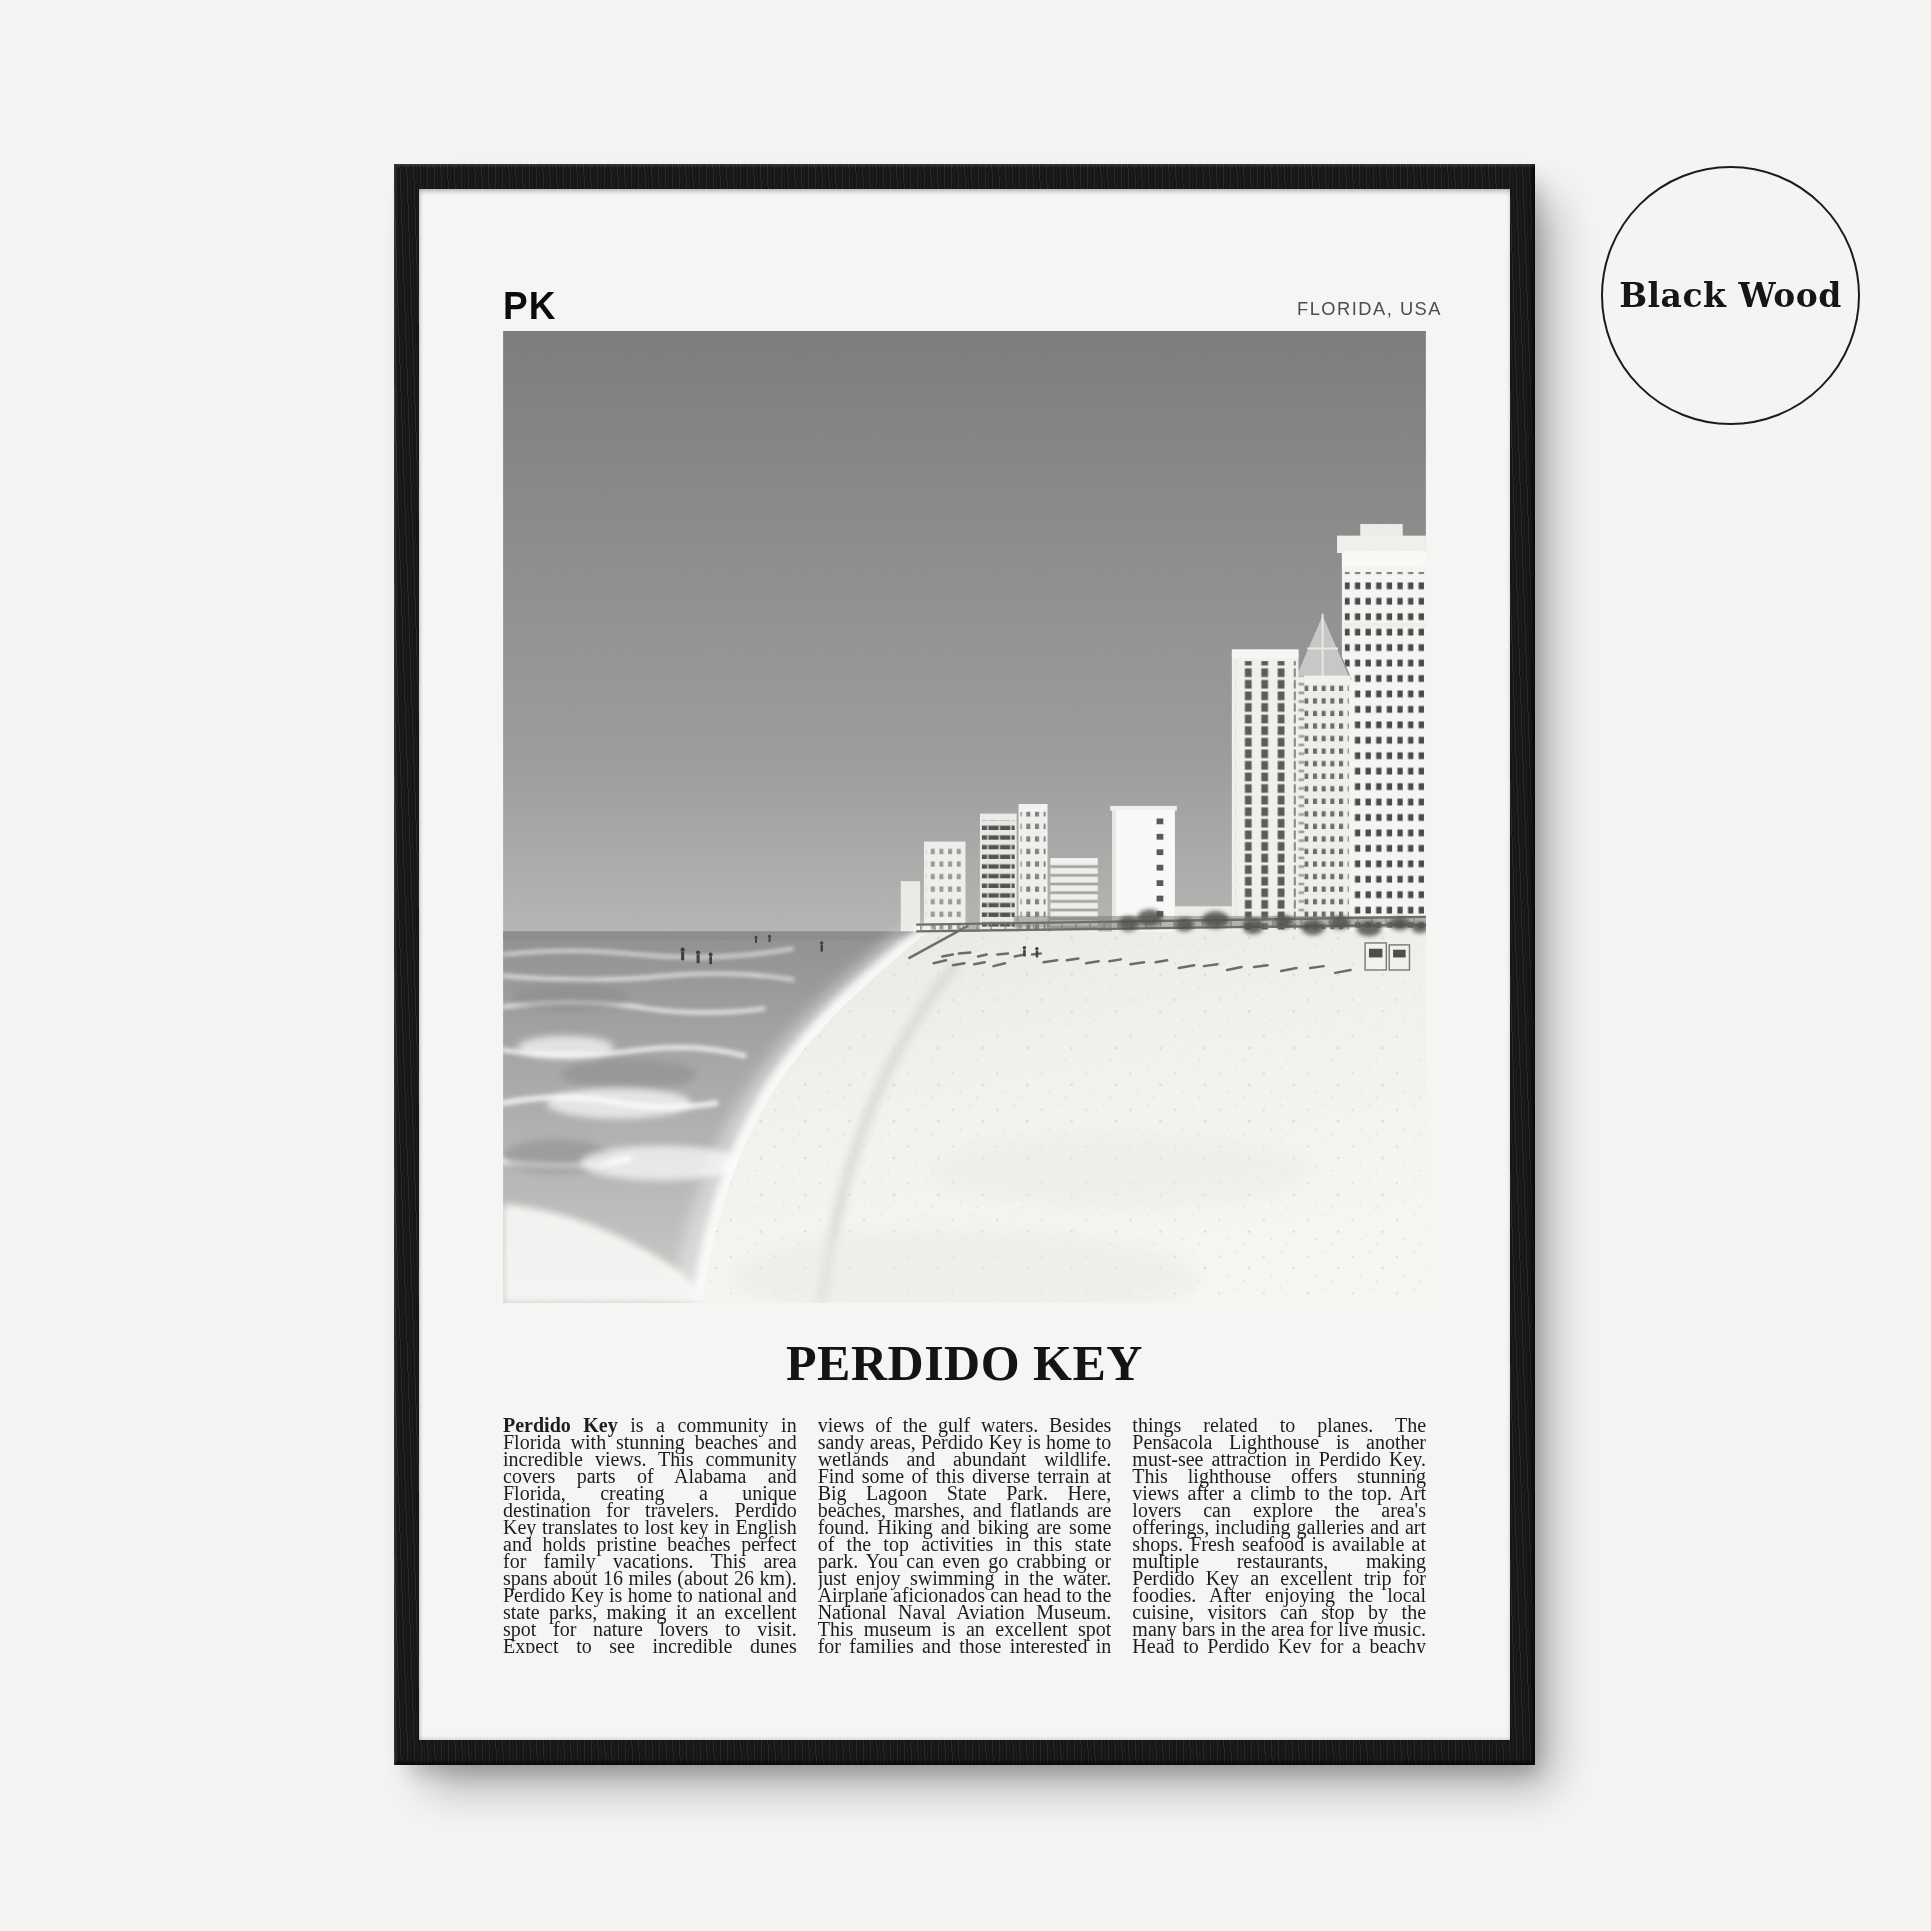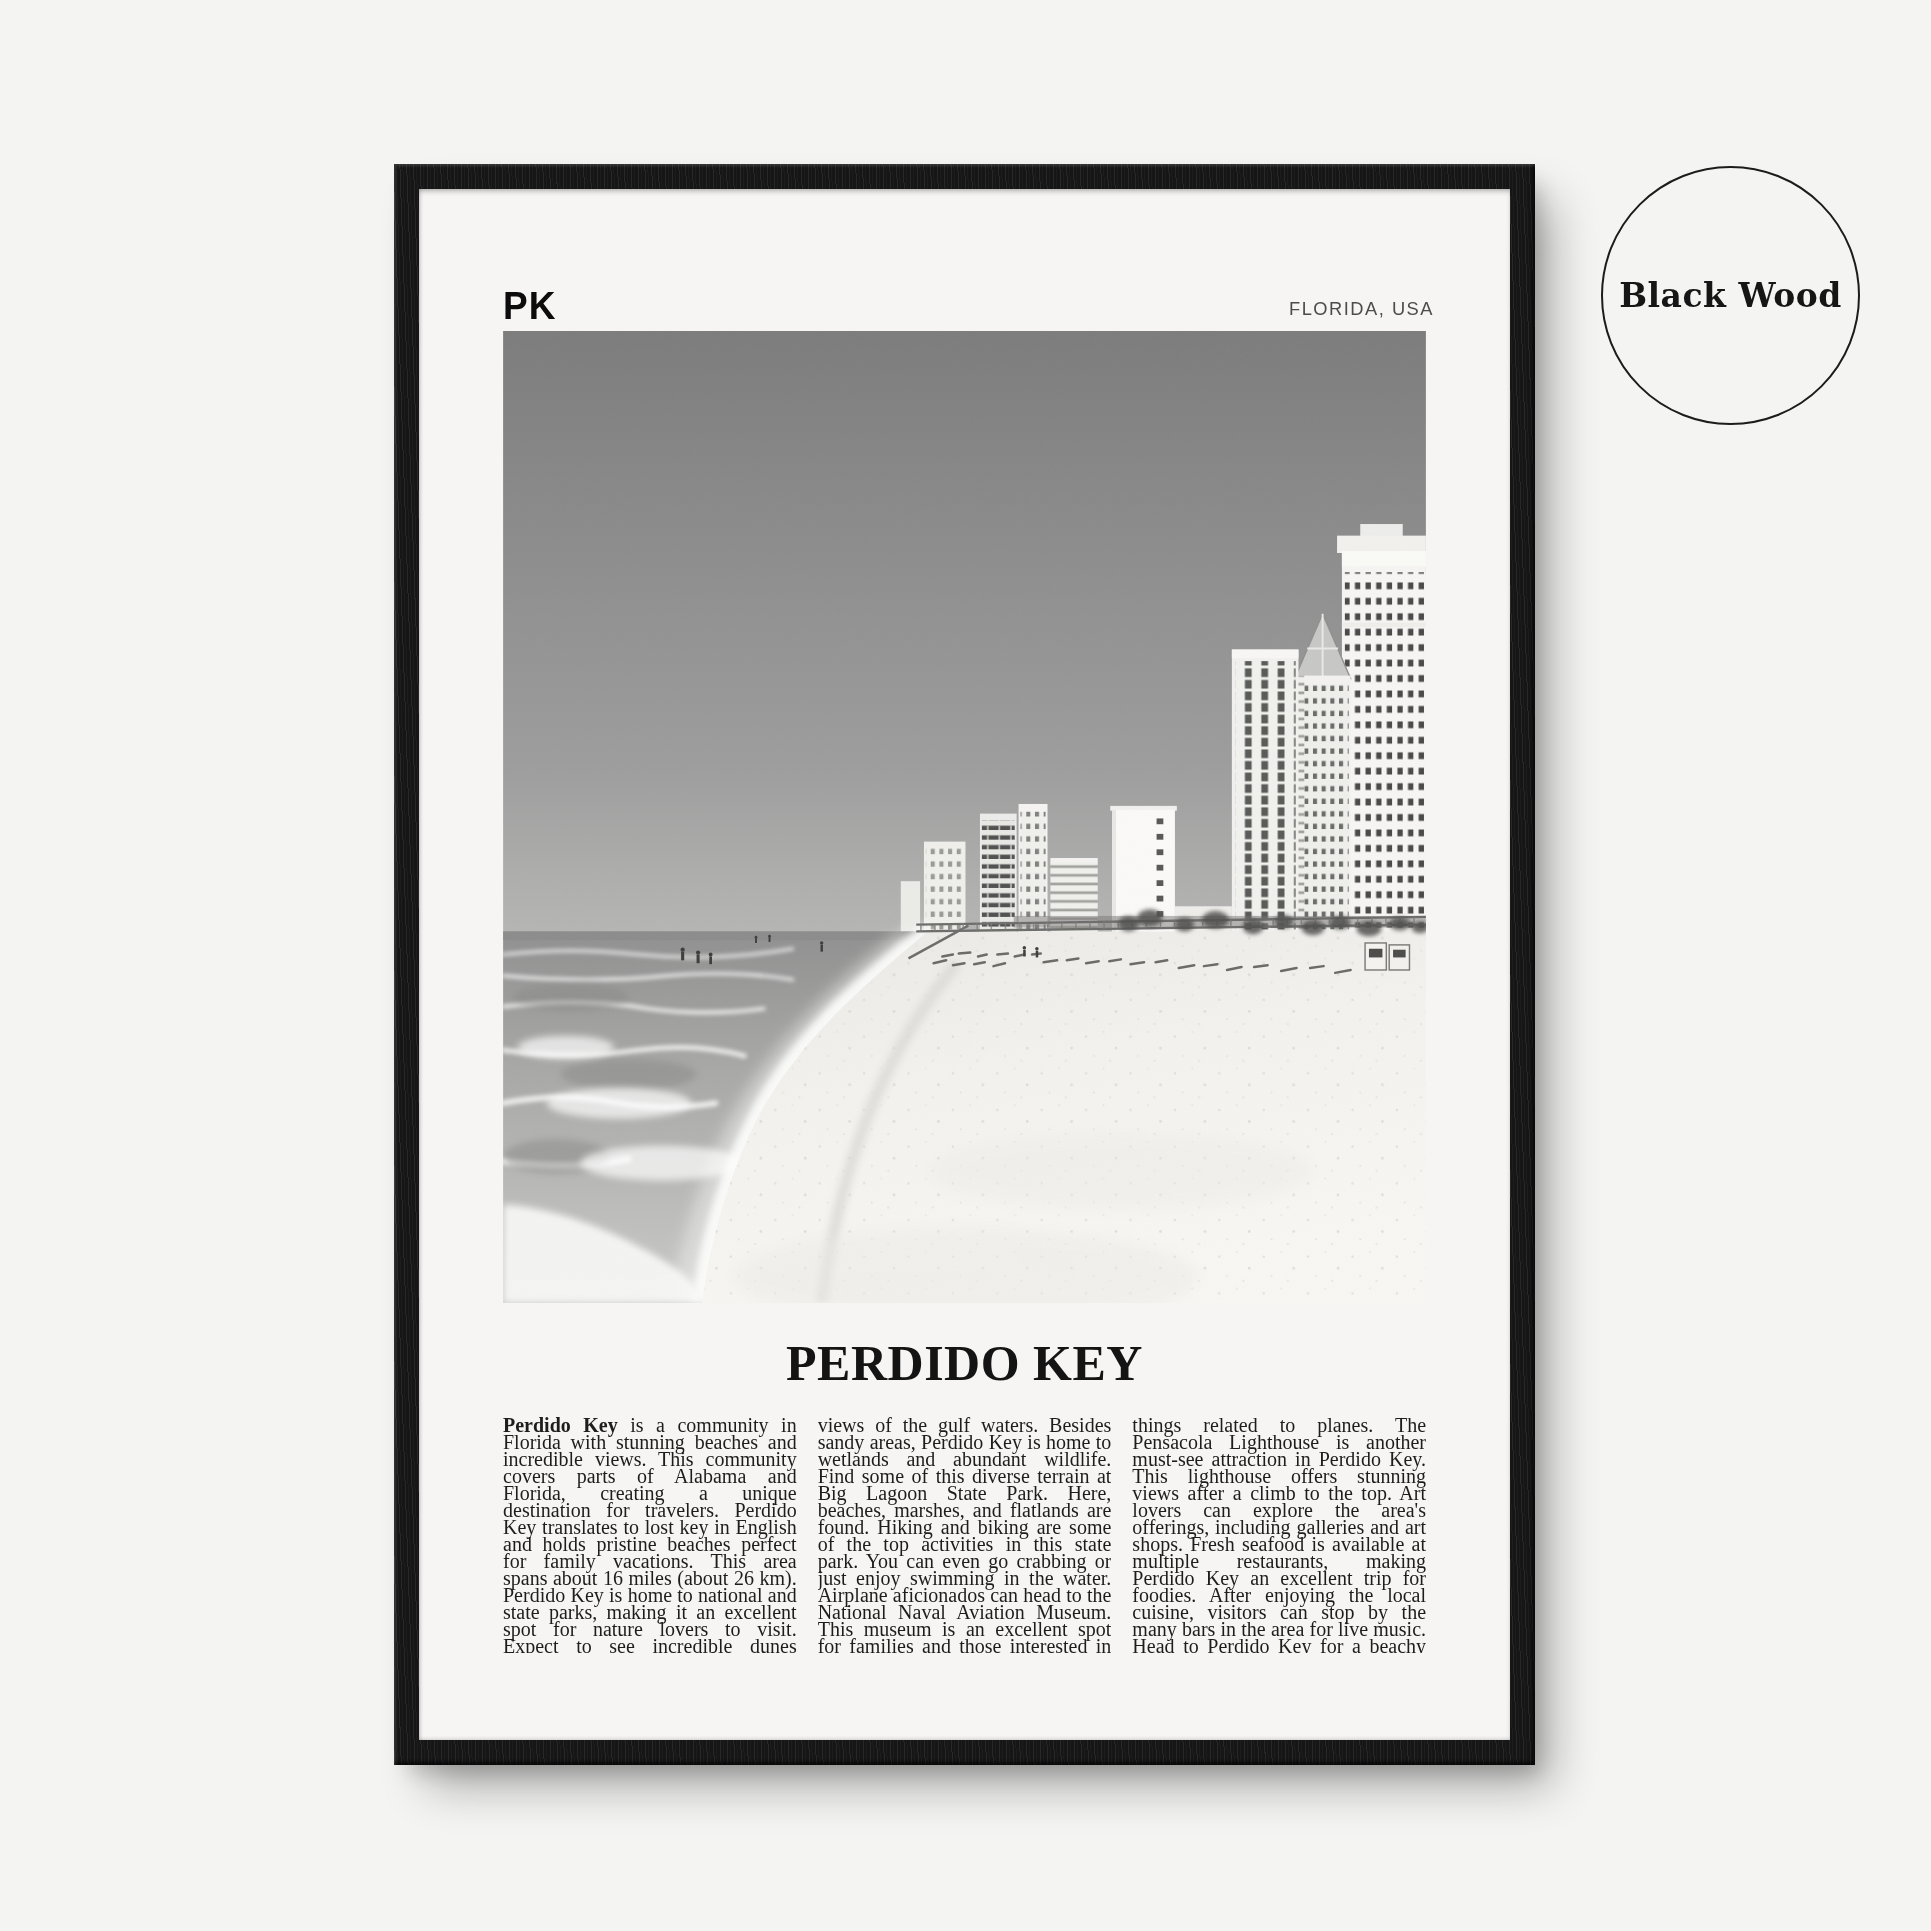"FLORIDA, USA" .location { right: 76px -> 68px }
